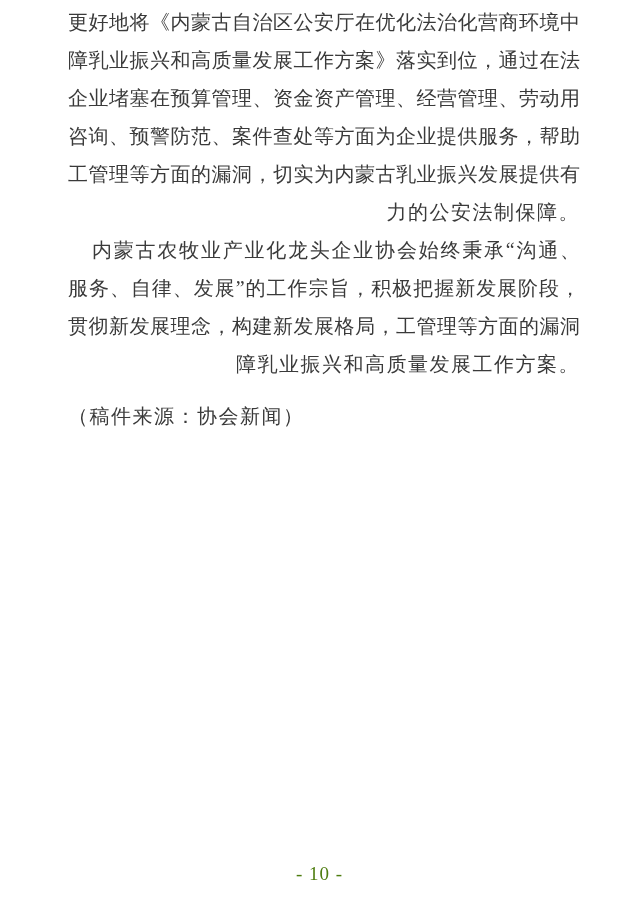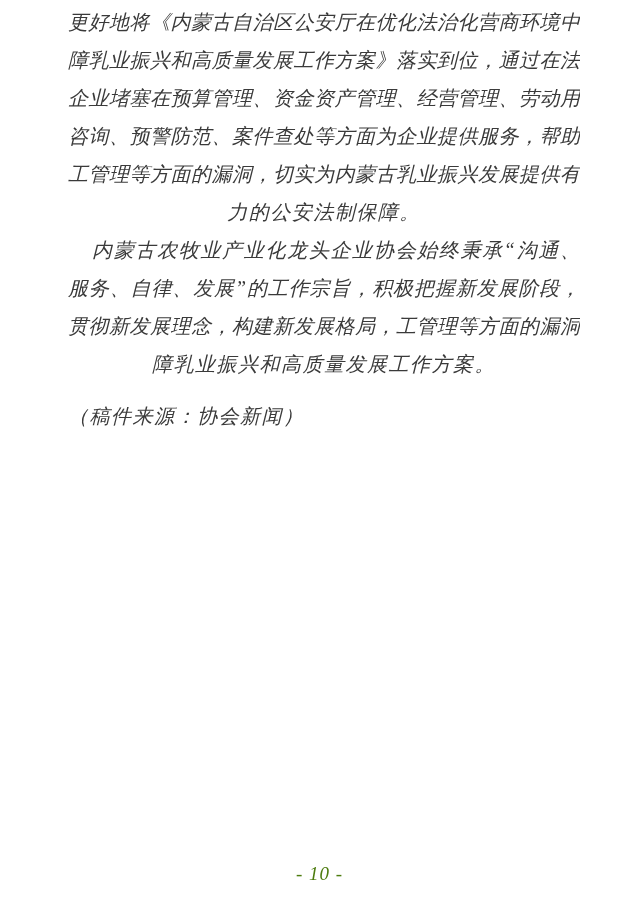"更好地将《内蒙古自治区公安厅在优化法治化营商环境中" div.page { font-style: italic -> none }
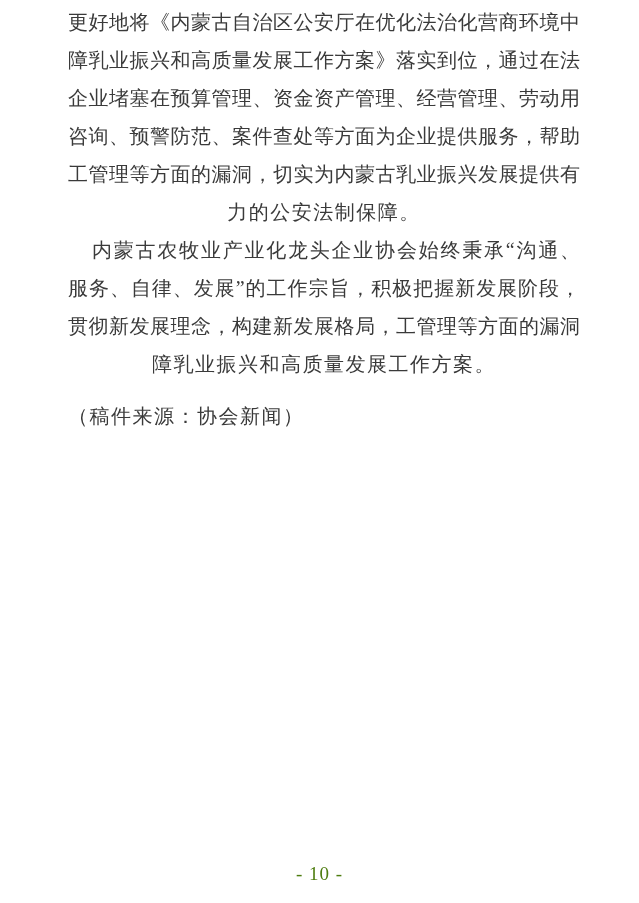"力的公安法制保障。" .line.last { text-align: center -> right }
